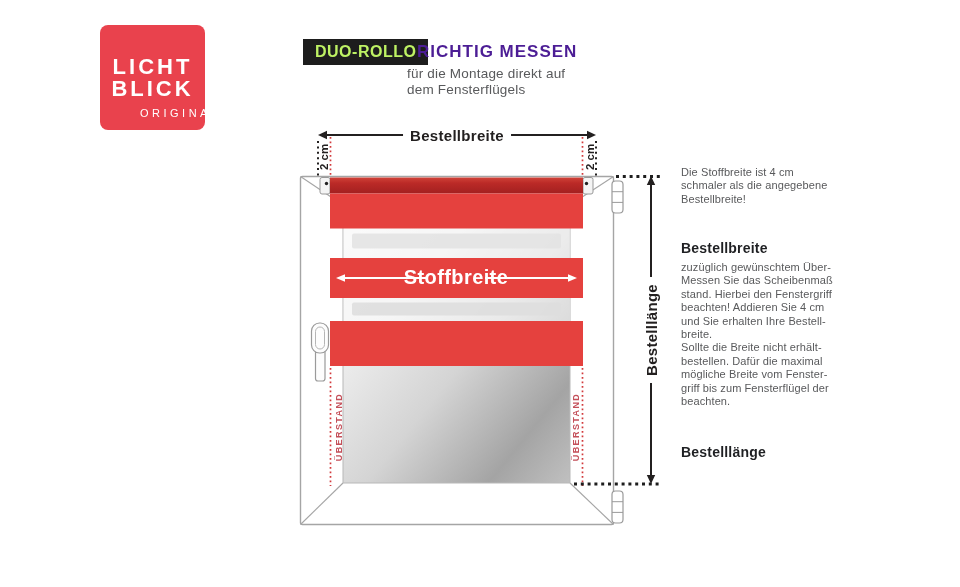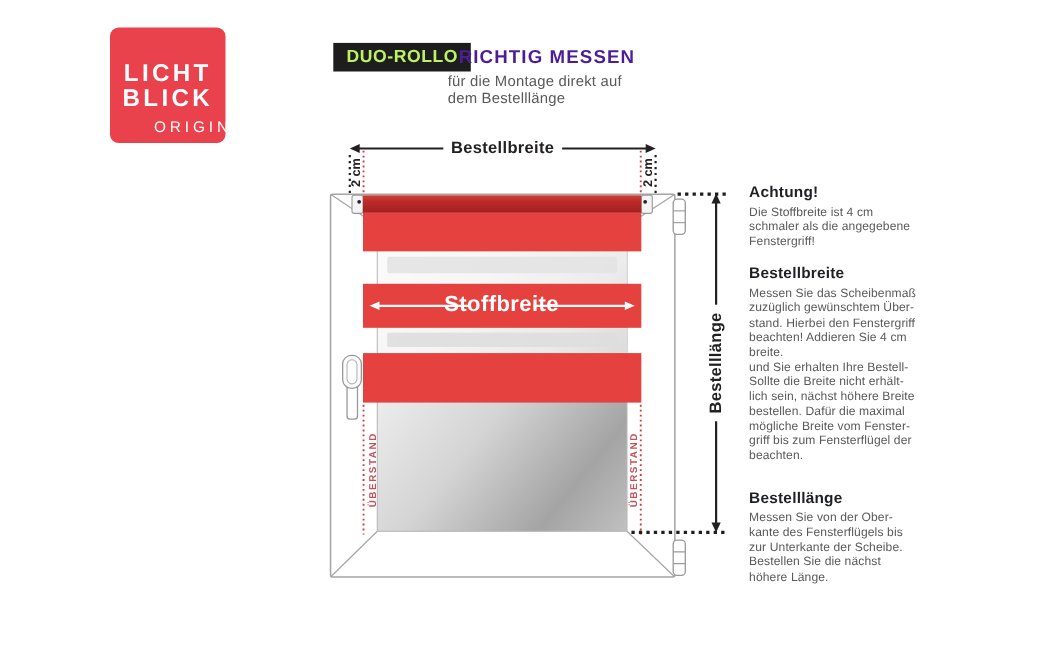"dem Bestelllänge" div { text: Bestelllänge -> Fensterflügels }
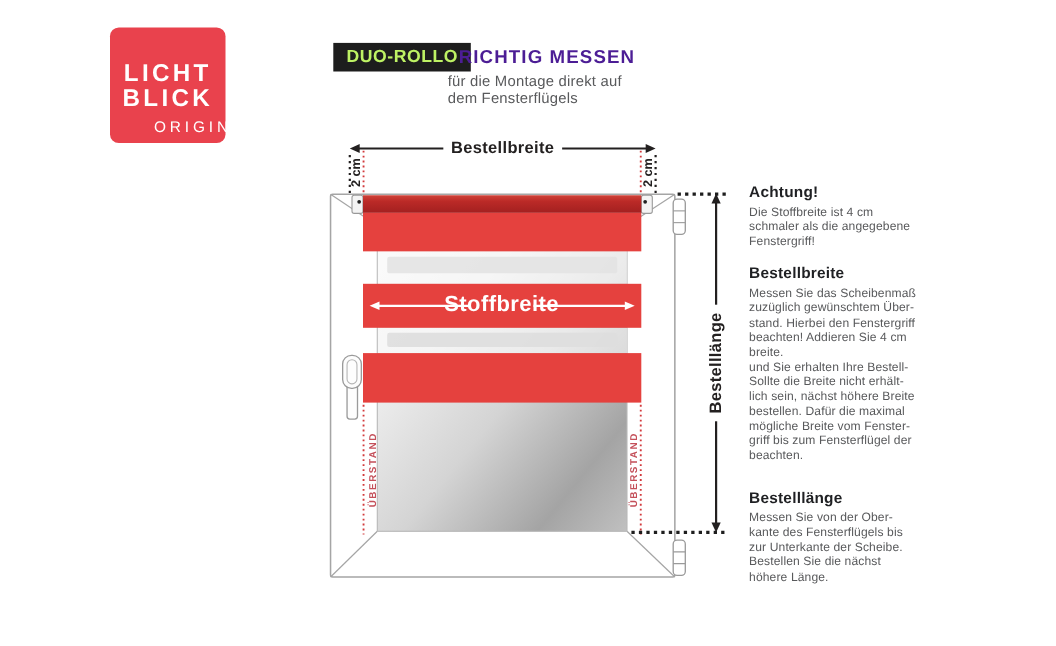"ORIGINAL" .logo-sub { font-size: 14px -> 11px }
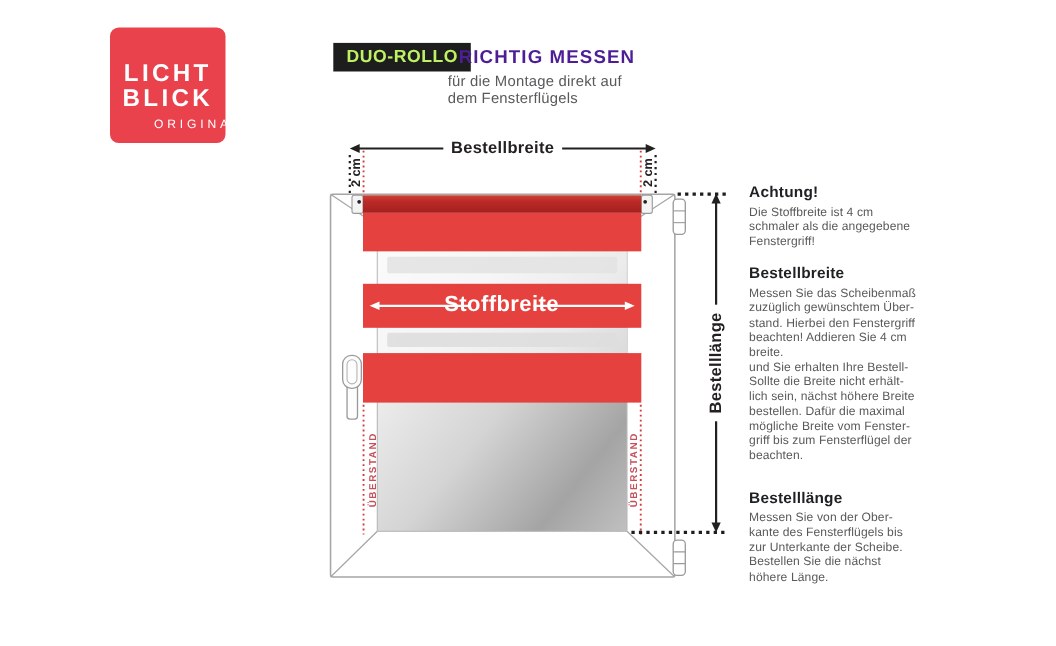"Achtung!" h3 { html: <h3>Achtung!</h3> -> none }
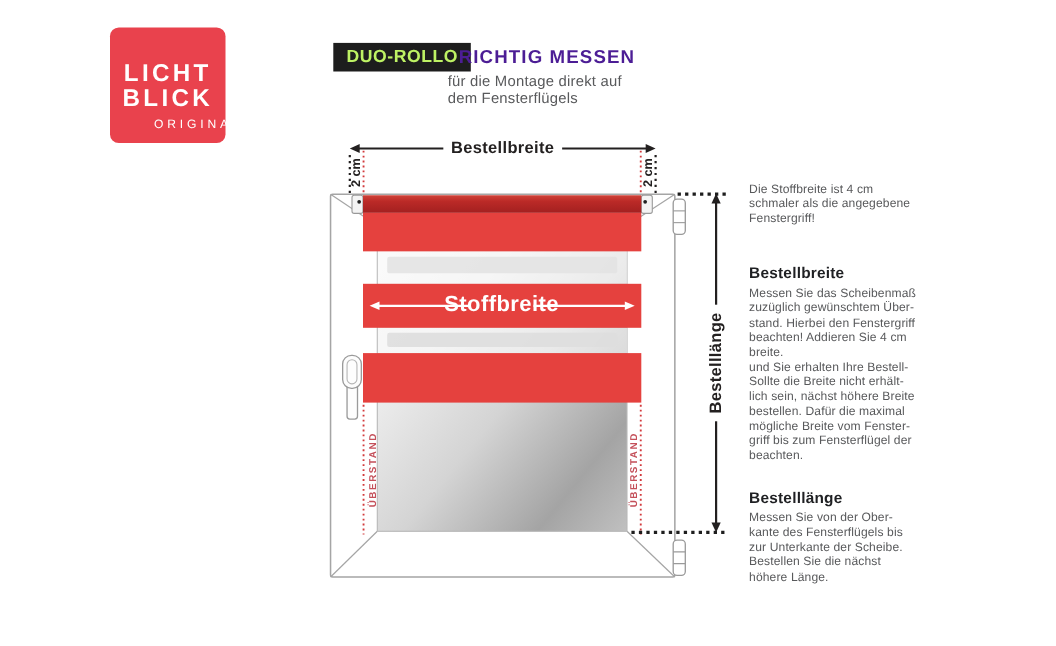"Fenstergriff!" div { text: Fenstergriff -> Bestellbreite }
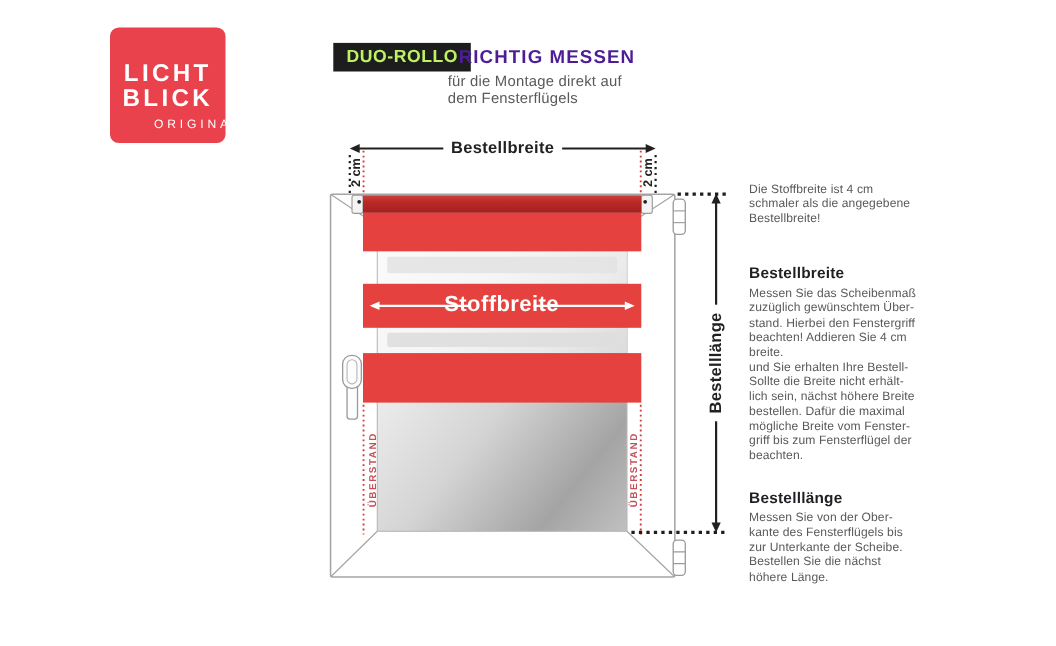"Messen Sie das Scheibenmaß" div { order: before "zuzüglich gewünschtem Über-" -> after "zuzüglich gewünschtem Über-" }
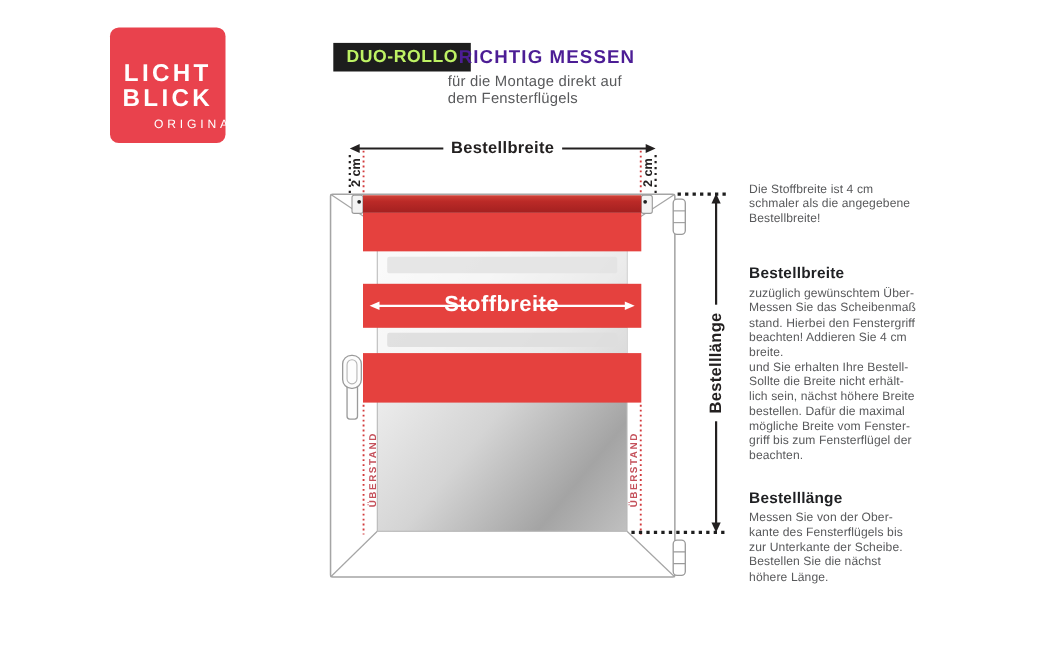"breite." div { order: before "und Sie erhalten Ihre Bestell-" -> after "und Sie erhalten Ihre Bestell-" }
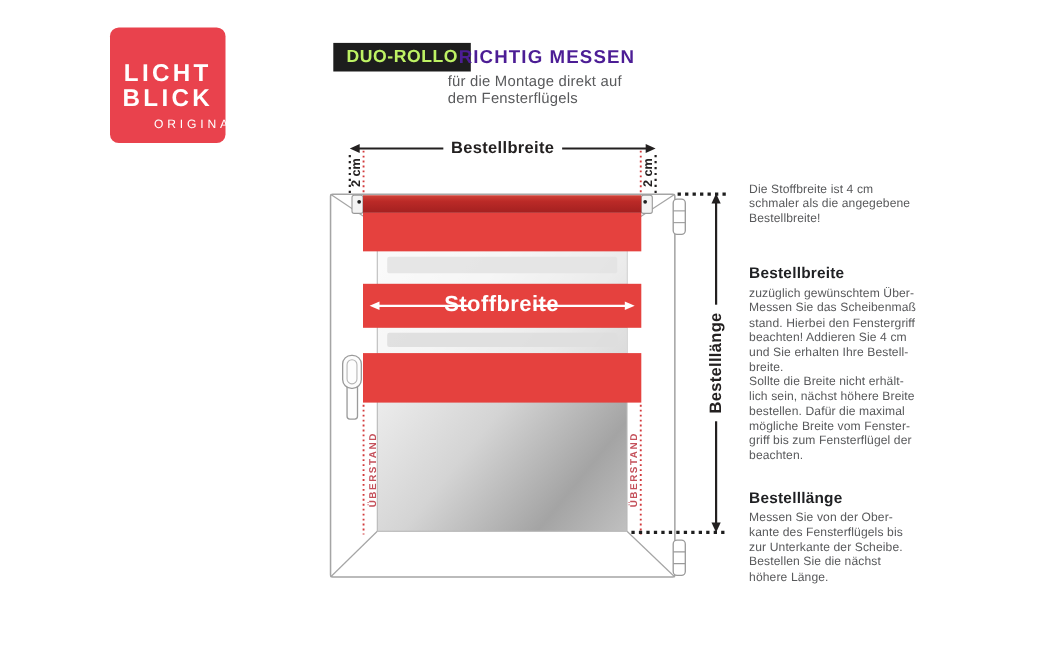"lich sein, nächst höhere Breite" div { html: <div>lich sein, nächst höhere Breite</div> -> none }
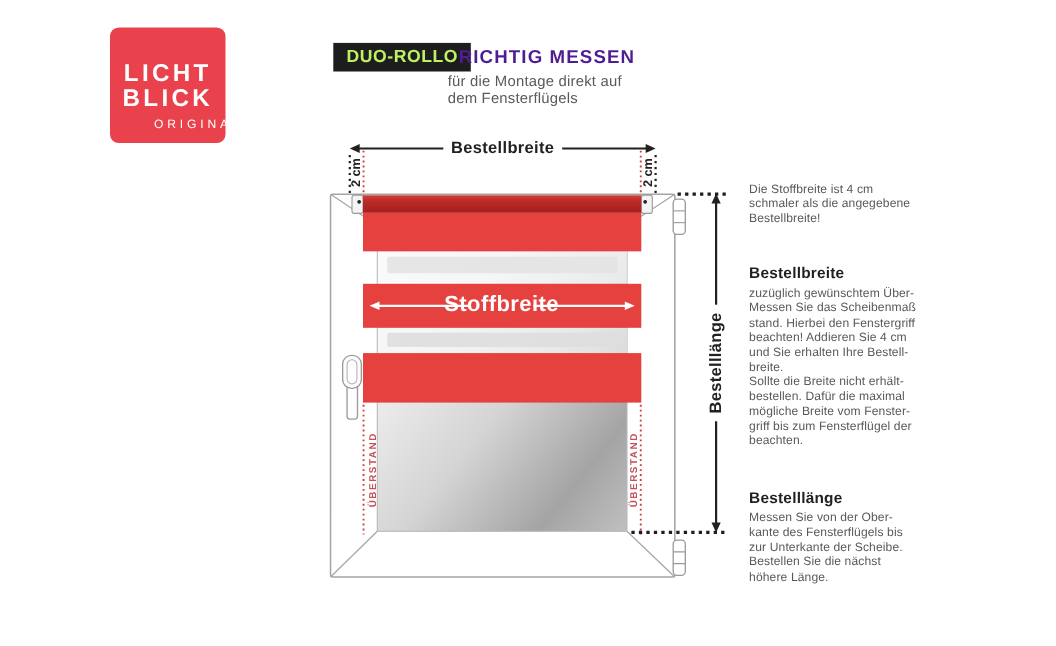"Messen Sie von der Ober-" div.body { html: <div> <div>Messen Sie von der Ober-</div> <div>kante des Fensterflügels bis</div> <div>zur Unterkante der Scheibe.</div> <div>Bestellen Sie die nächst</div> <div>höhere Länge.</div> </div> -> none }
